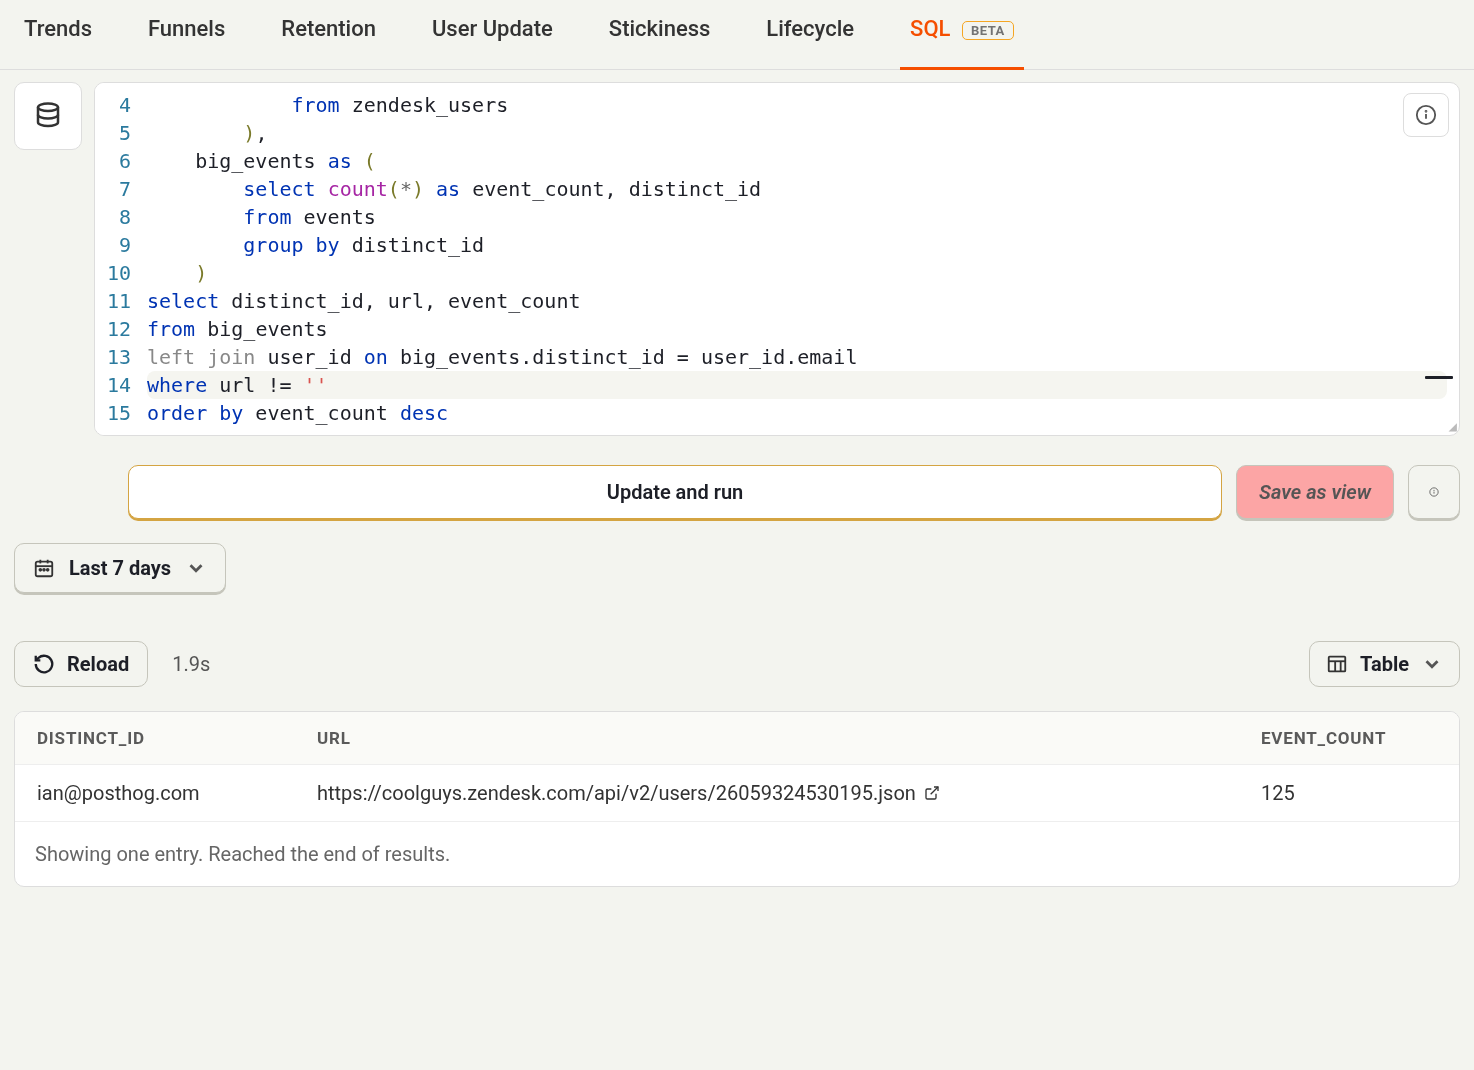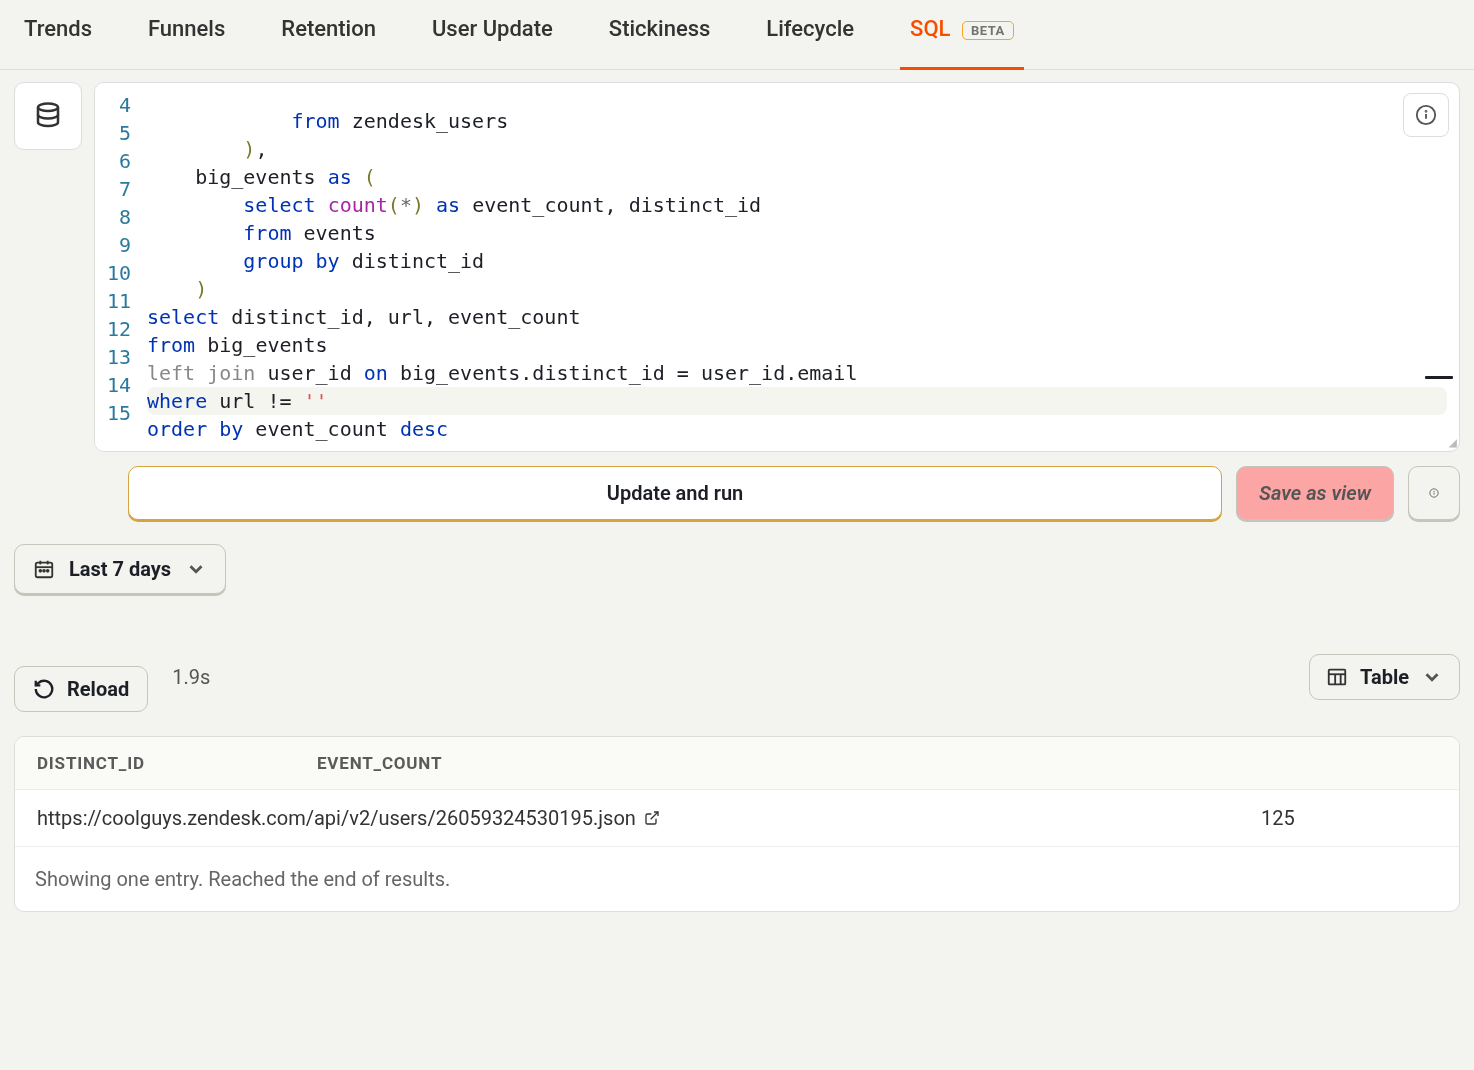"from zendesk_users" .code-body { padding: 24px 12px 8px 0 -> 8px 12px 8px 0 }
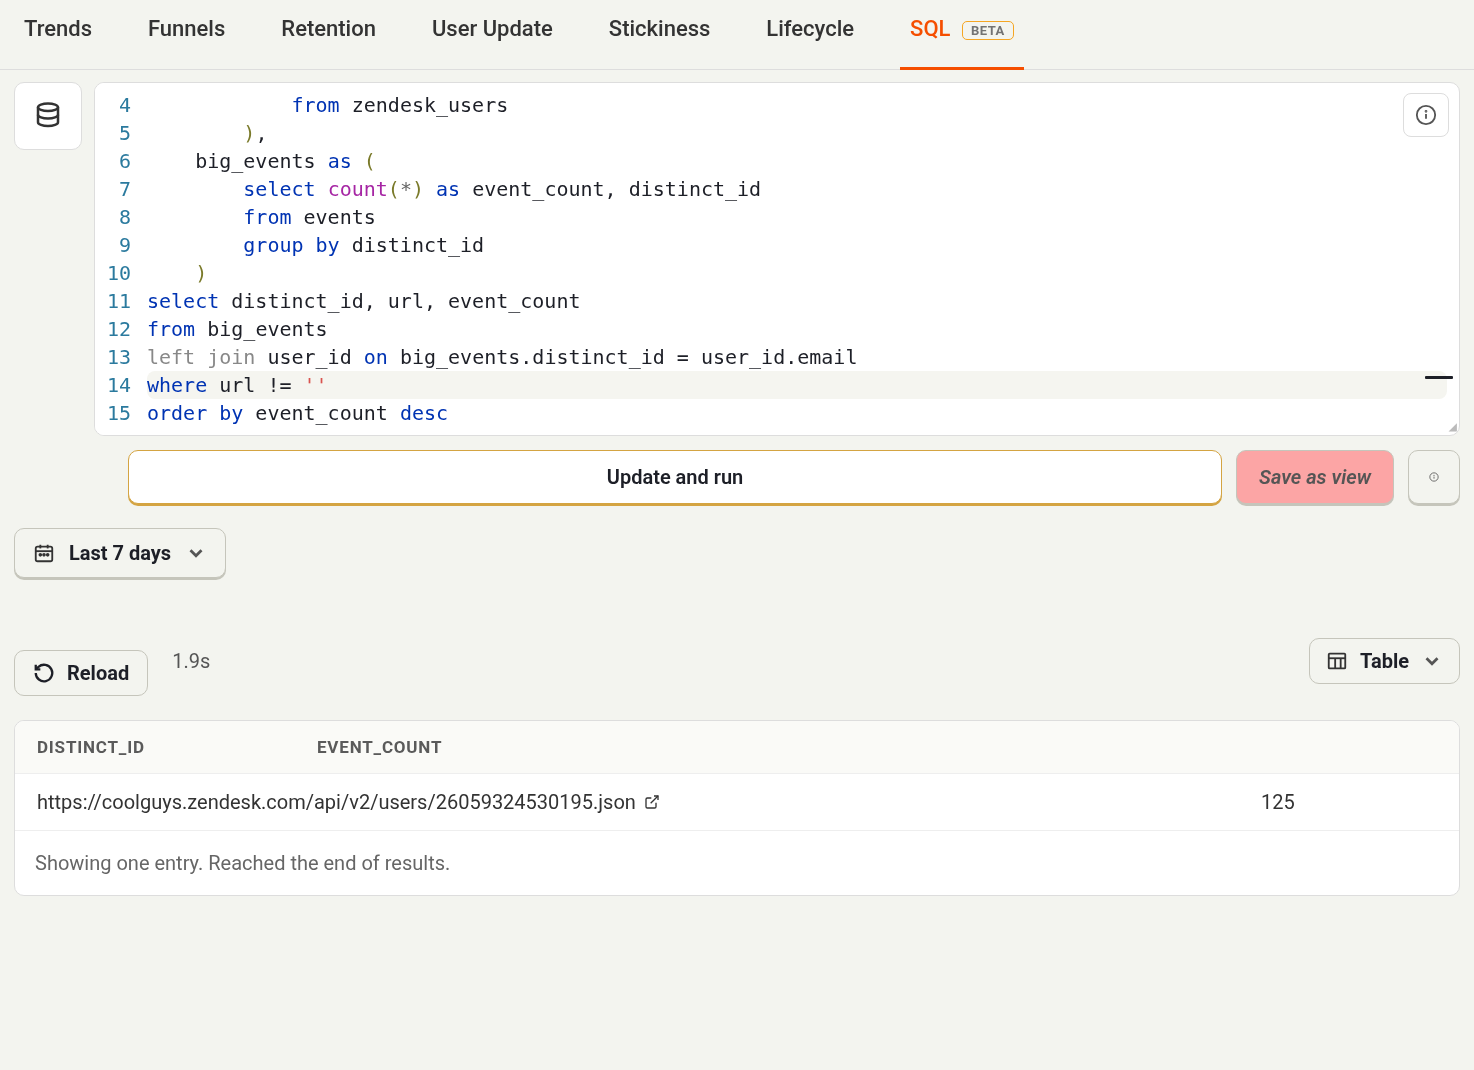"Update and run" .btn { margin-top: none -> 15px }
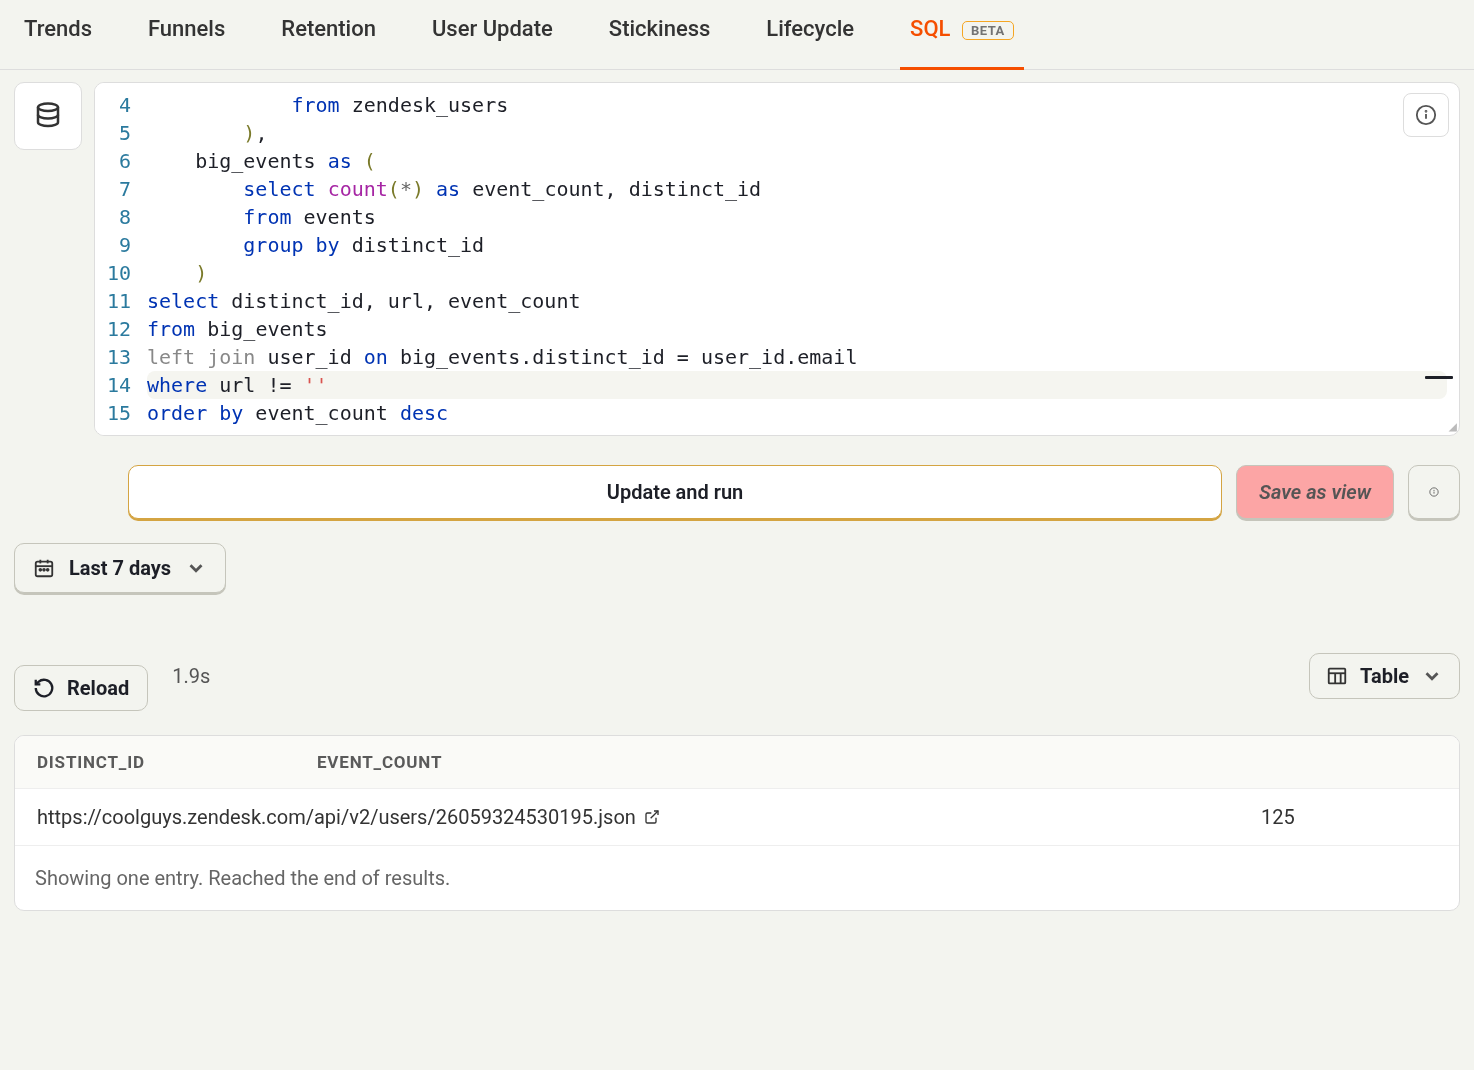"Reload" .reload-btn { margin-top: 24px -> none }
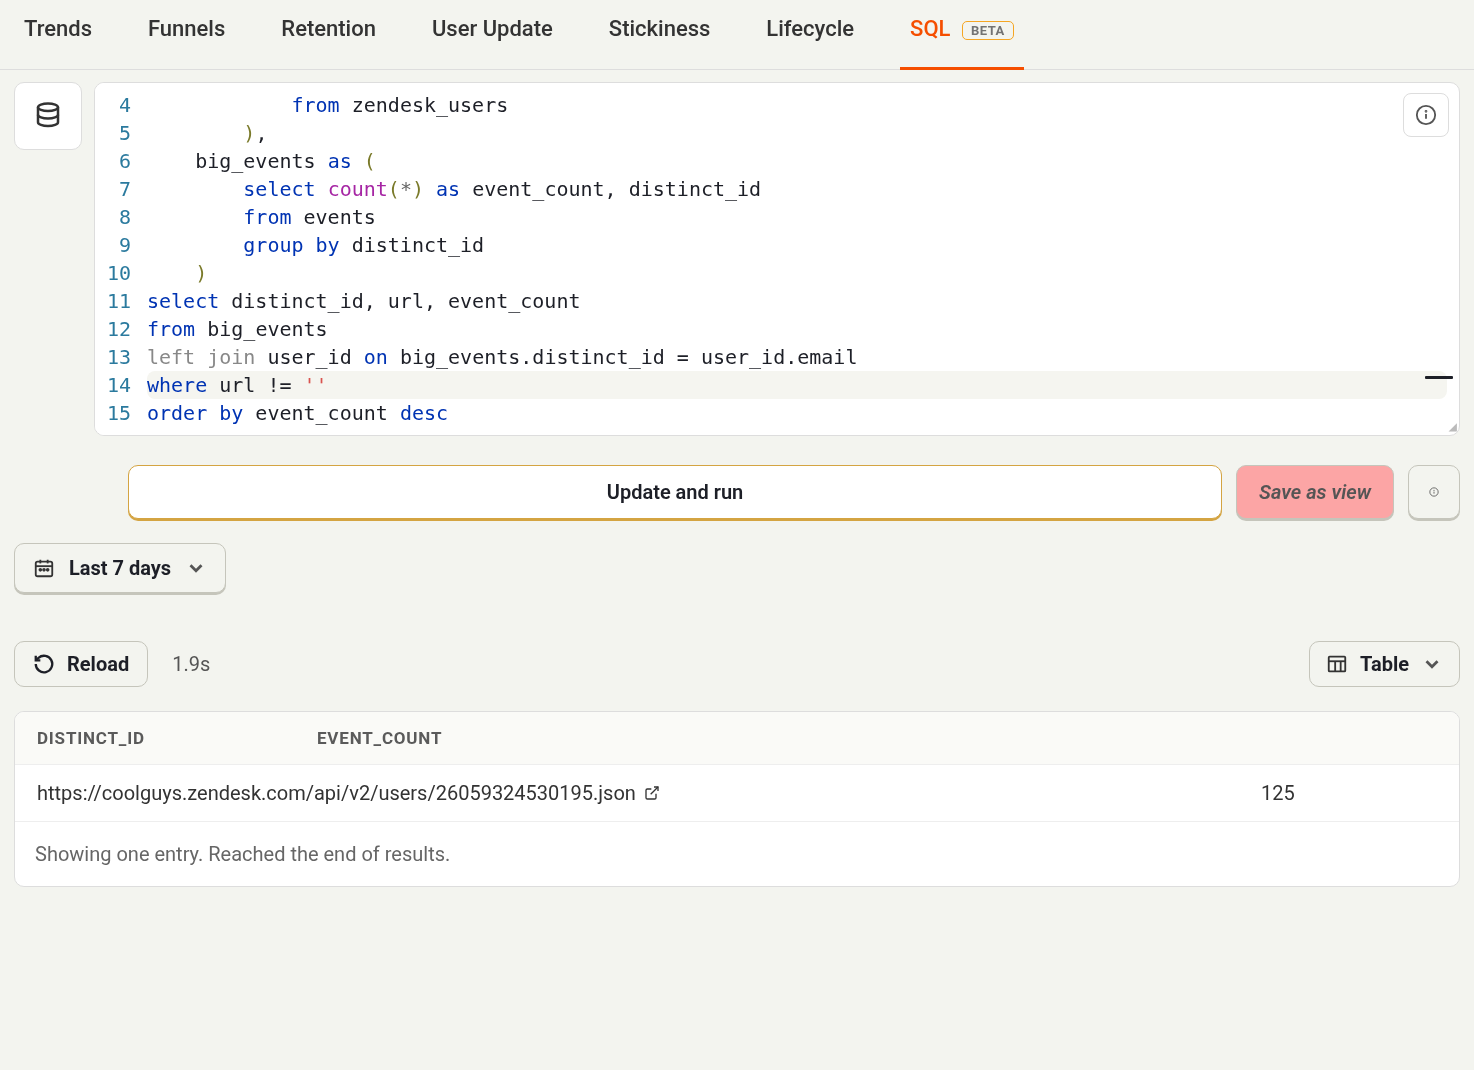"URL" div.th { html: none -> <div>URL</div> }
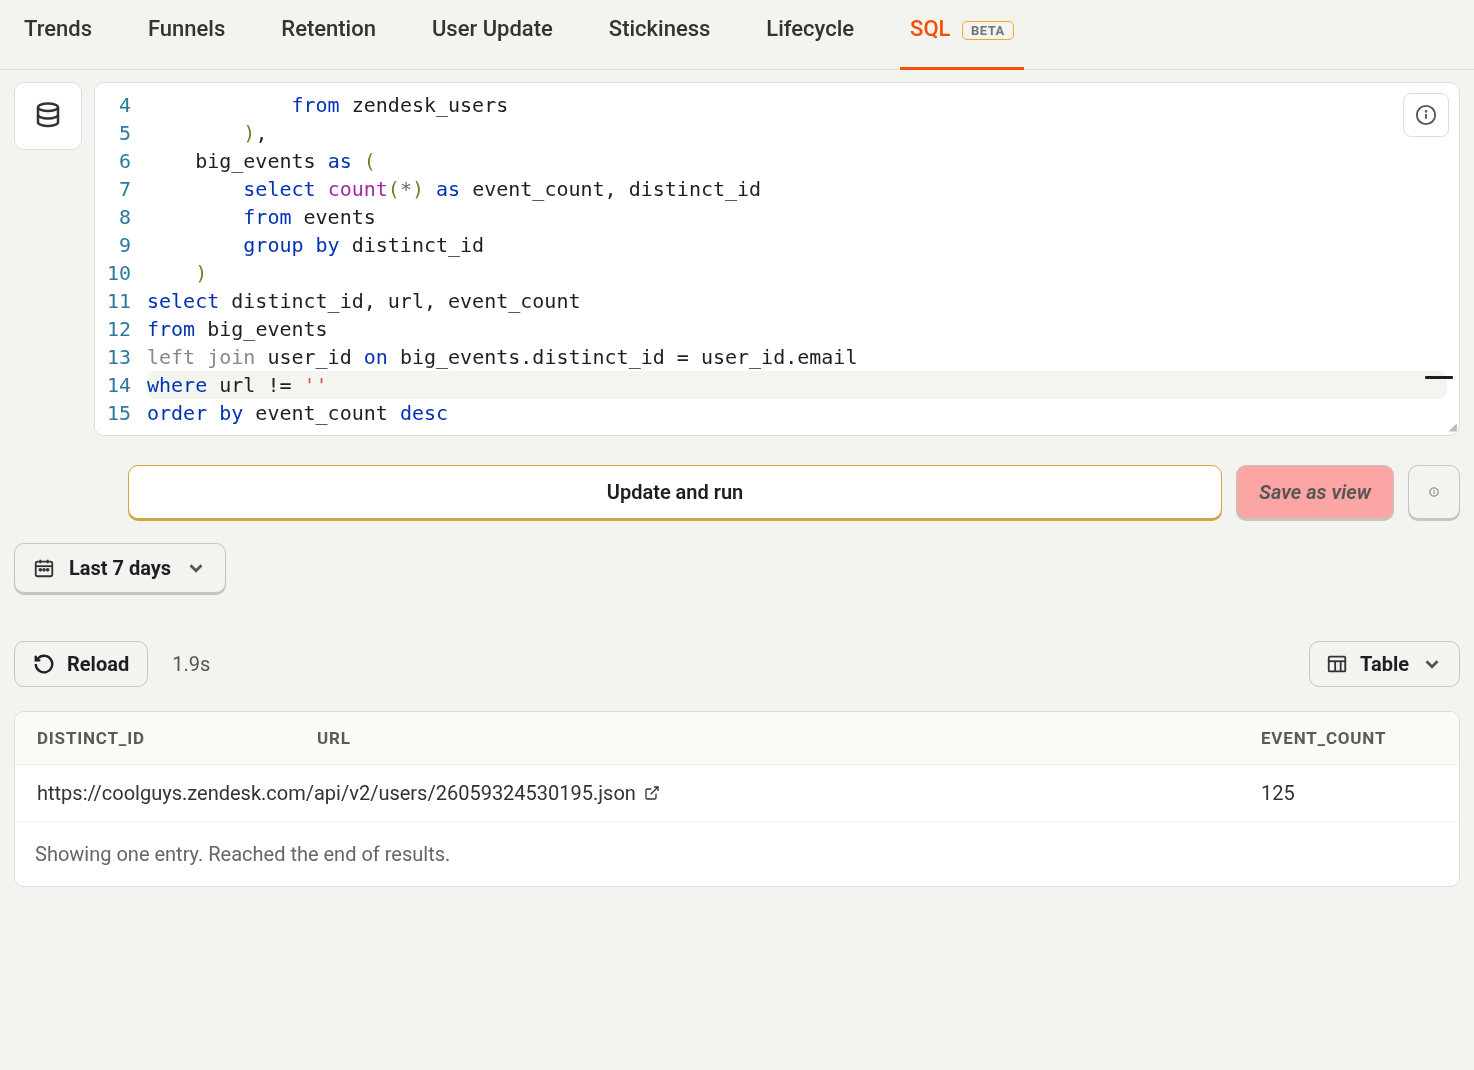"ian@posthog.com" div.td { html: none -> <div>ian@posthog.com</div> }
